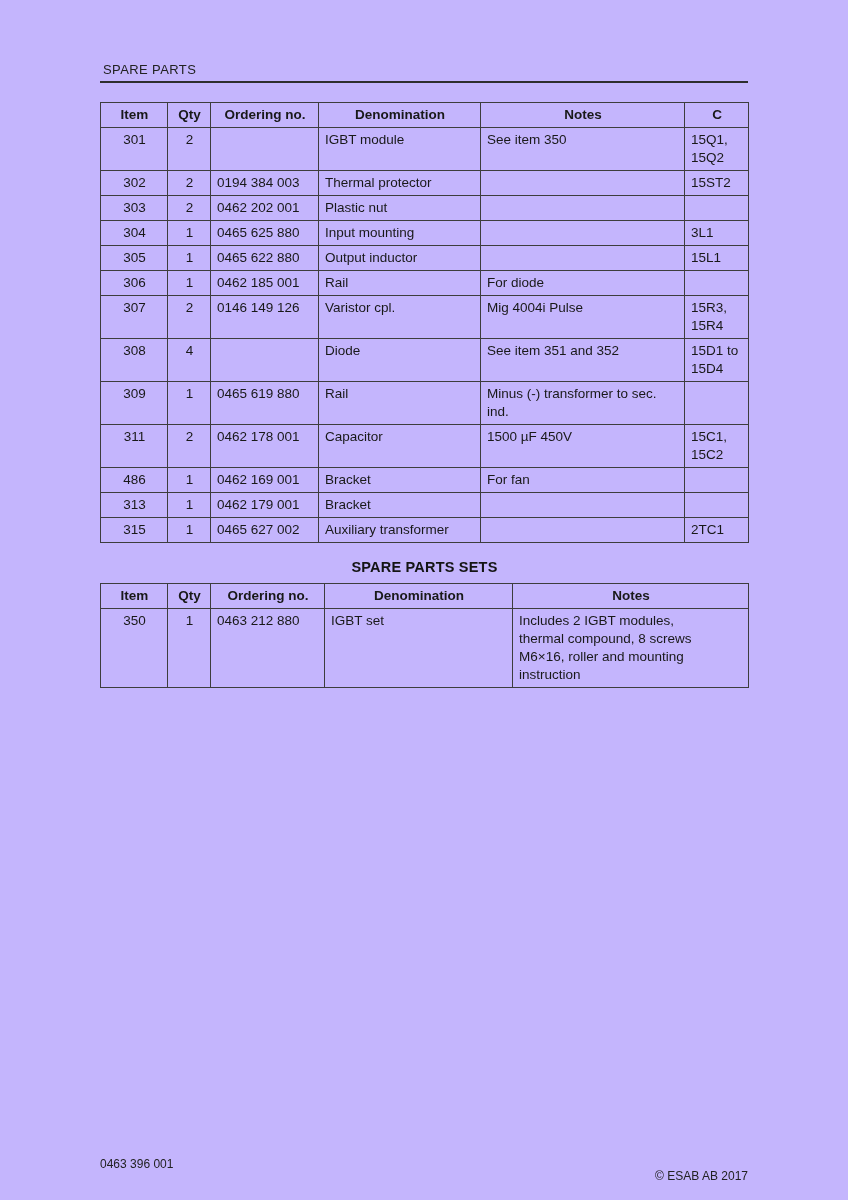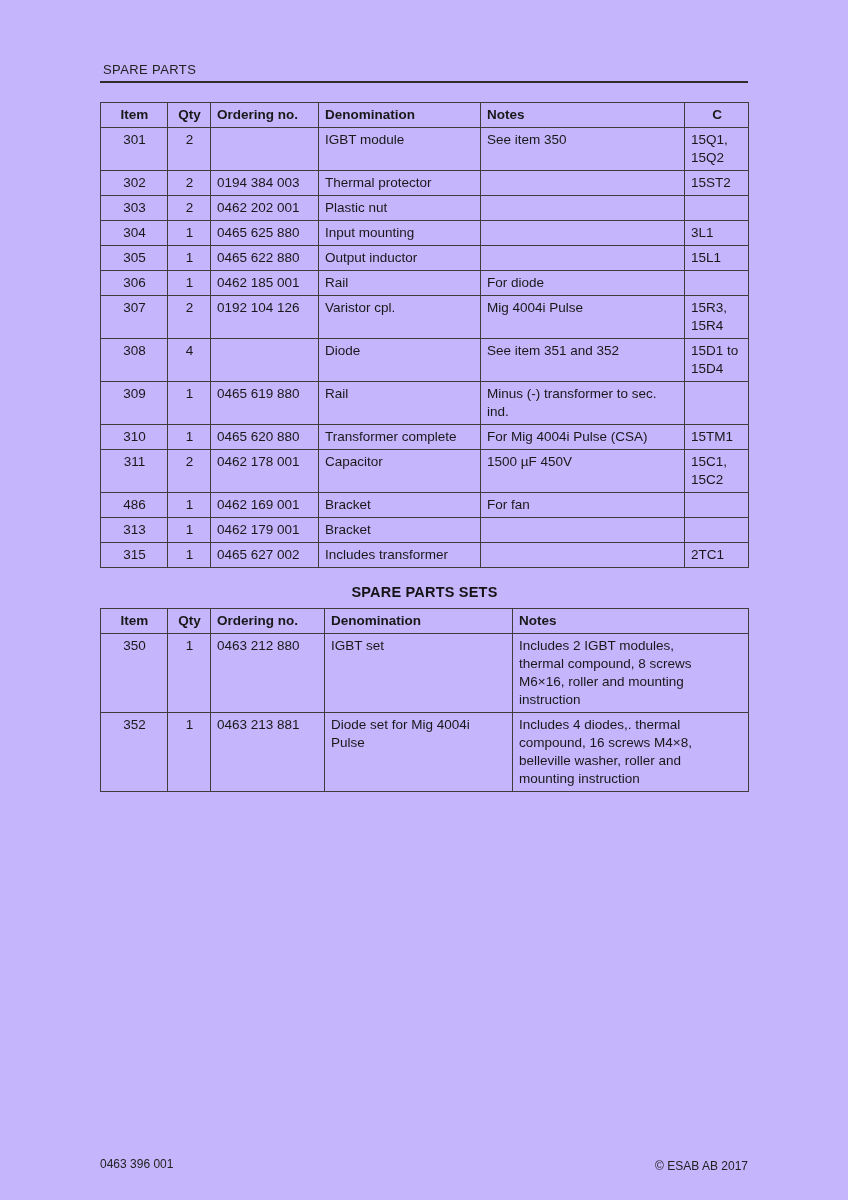"Ordering no." th { text-align: left -> center }
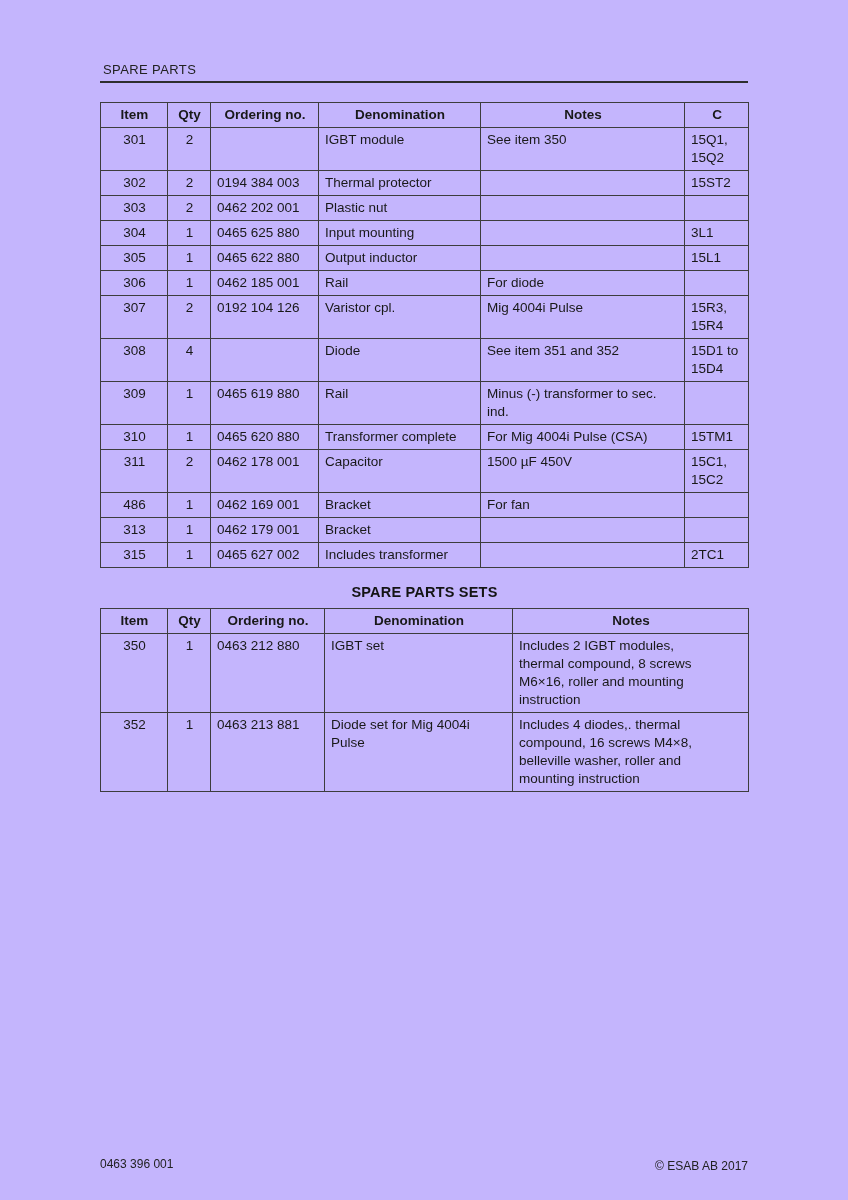"0192 104 126" td { text: 0192 104 126 -> 0146 149 126 }
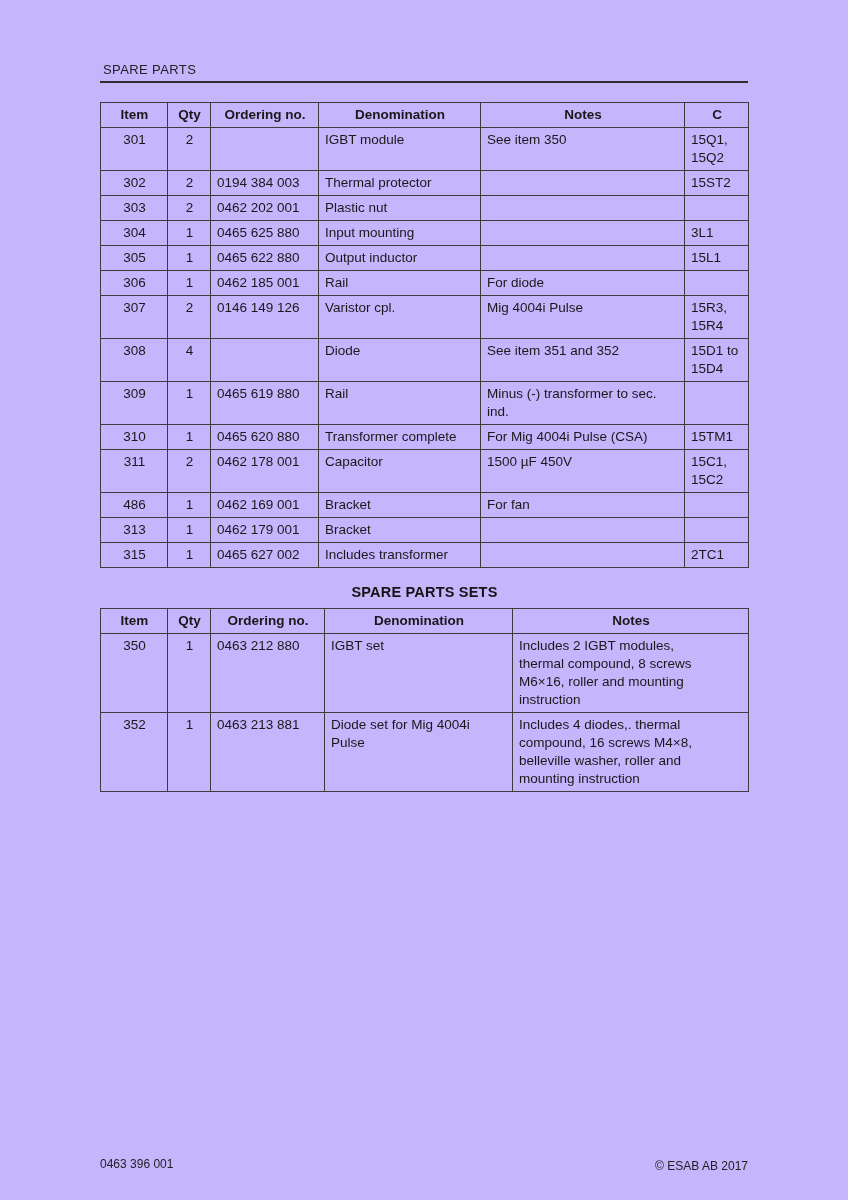"310" tr { html: <tr> <td>310</td> <td>1</td> <td>0465 620 880</td> <td>Transformer complete</td> <td>For Mig 4004i Pulse (CSA)</td> <td>15TM1</td> </tr> -> none }
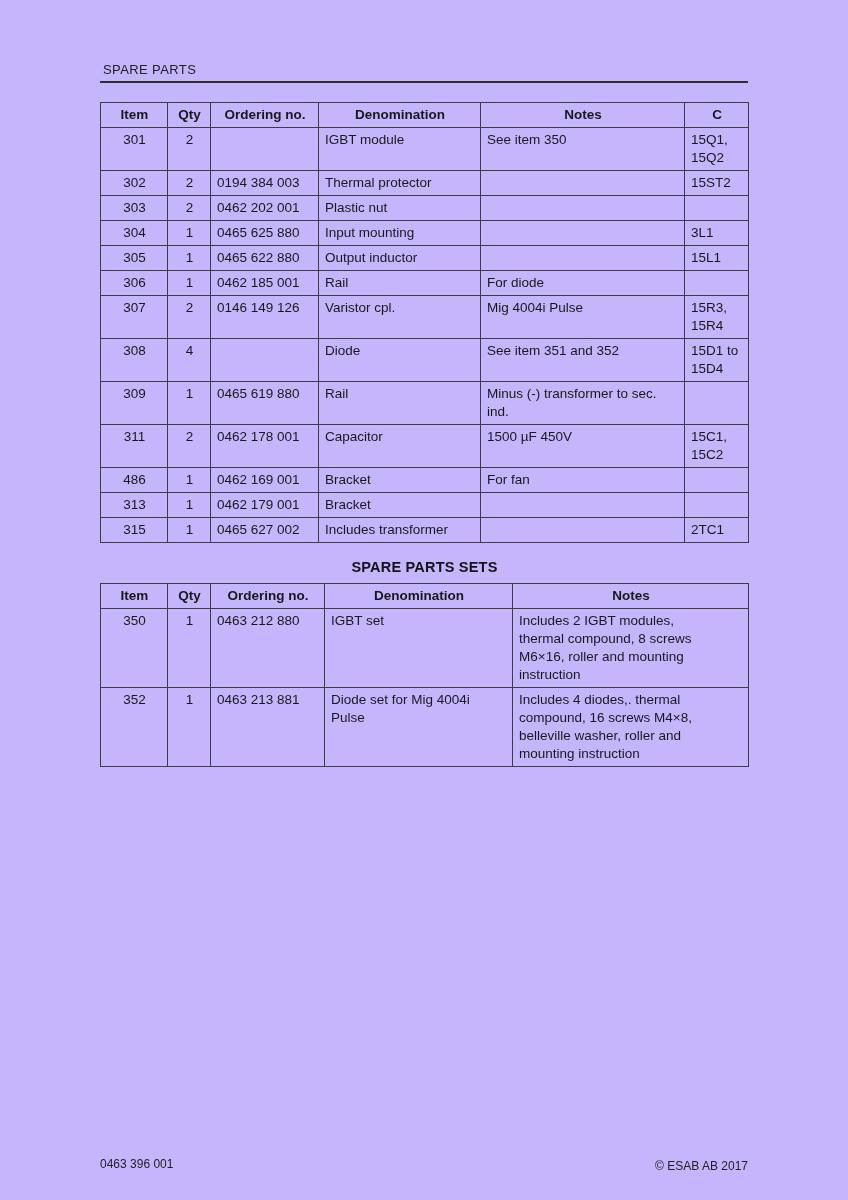"Includes transformer" td { text: Includes -> Auxiliary }
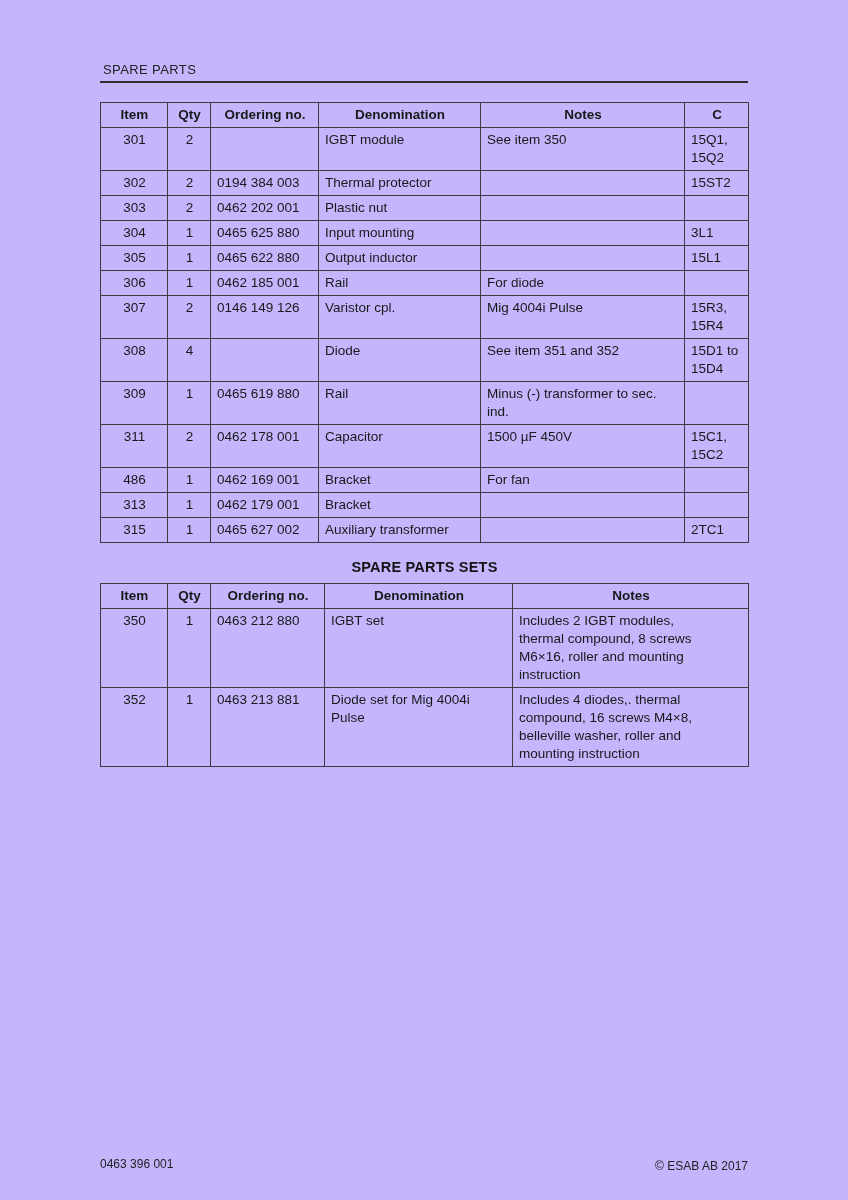"352" tr { html: <tr> <td>352</td> <td>1</td> <td>0463 213 881</td> <td>Diode set for Mig 4004i Pulse</td> <td>Includes 4 diodes,. thermal compound, 16 screws M4×8, belleville washer, roller and mounting instruction</td> </tr> -> none }
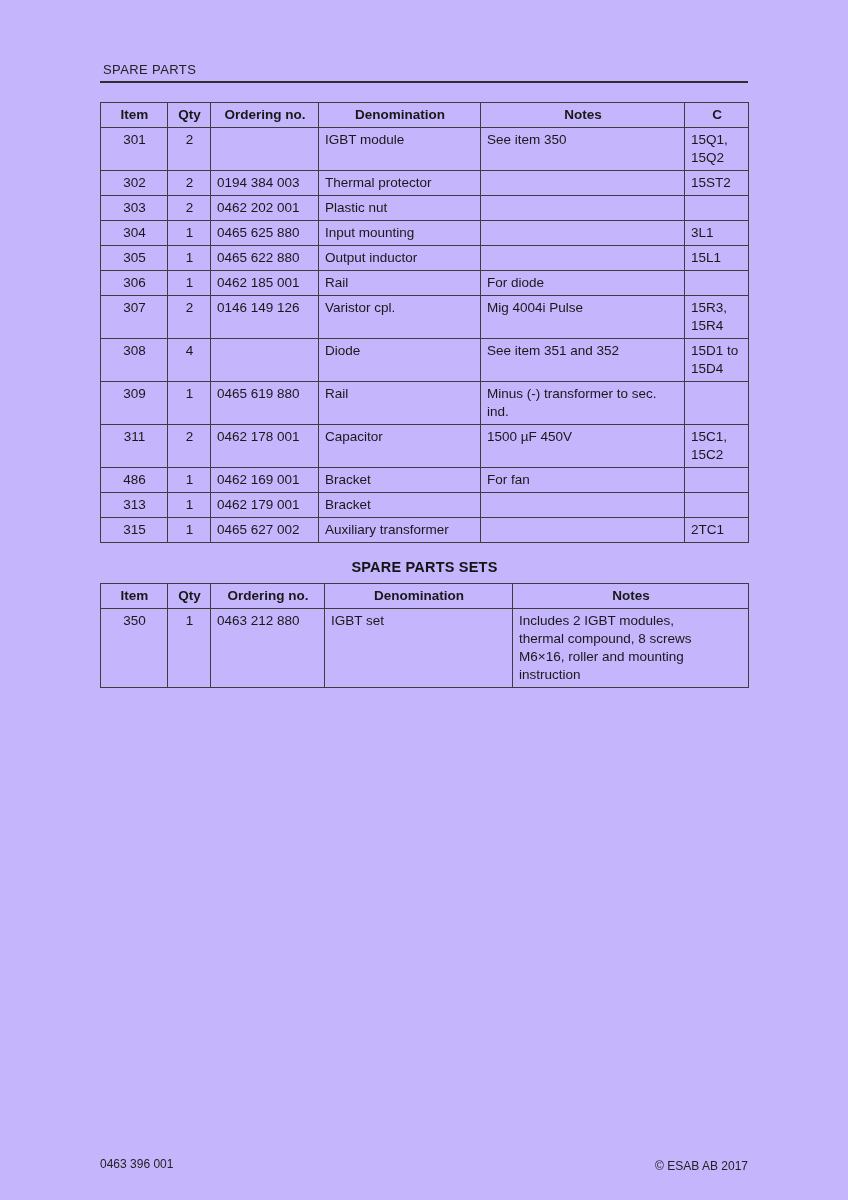"© ESAB AB 2017" .footer-right { top: 5px -> 15px }
